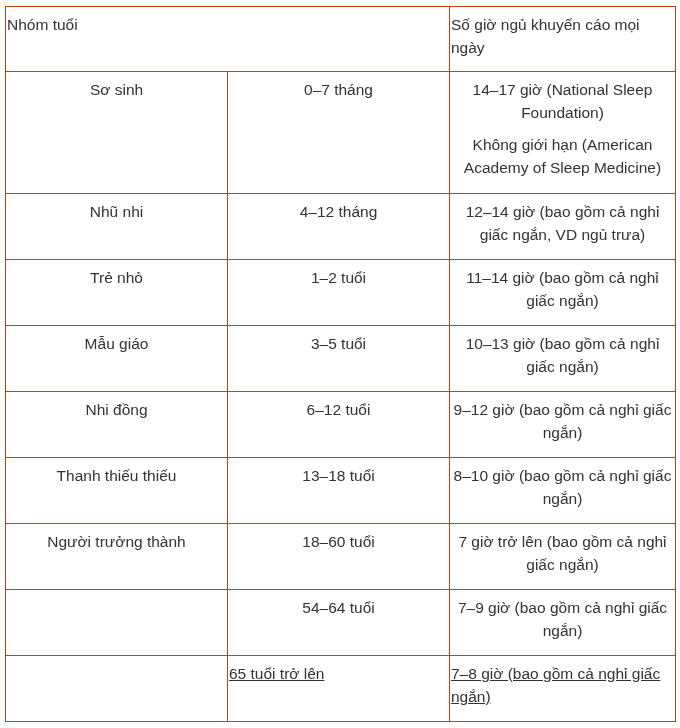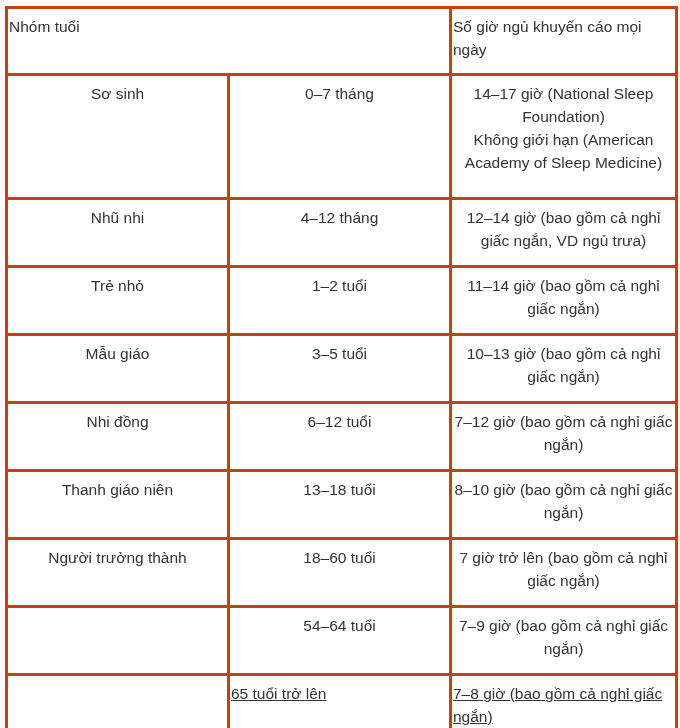"Nhóm tuổi" td { border: 3px solid #c2410c -> 1px solid #c2410c }
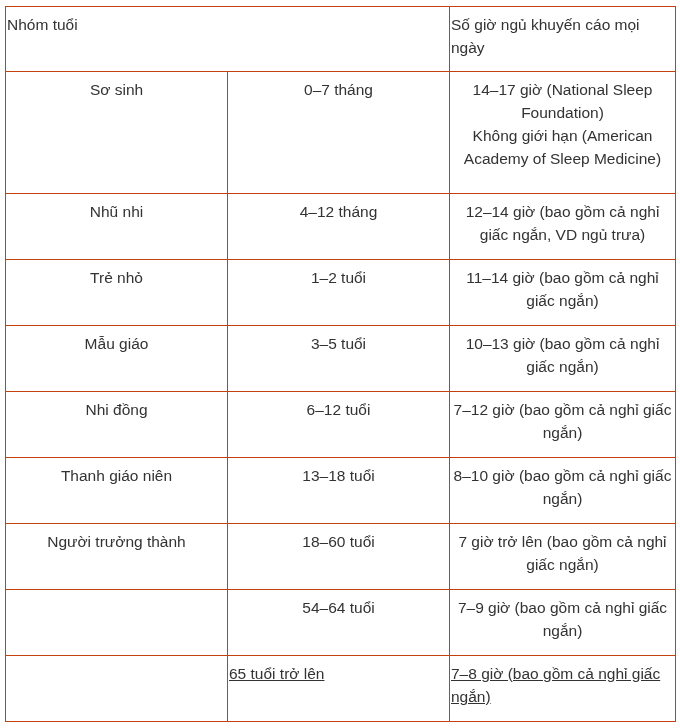"Không giới hạn (American Academy" .p2 { margin-top: none -> 9px }
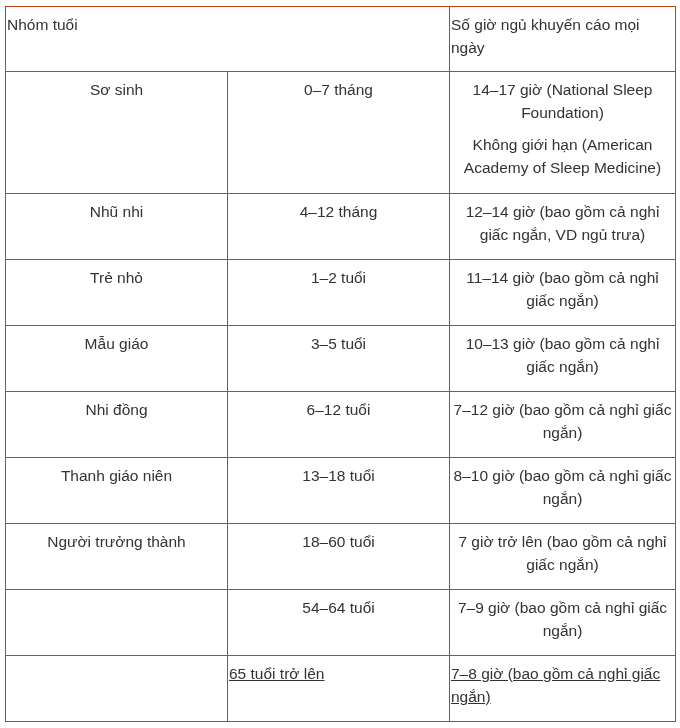"7–12 giờ (bao gồm cả" td { text: 7 -> 9 }
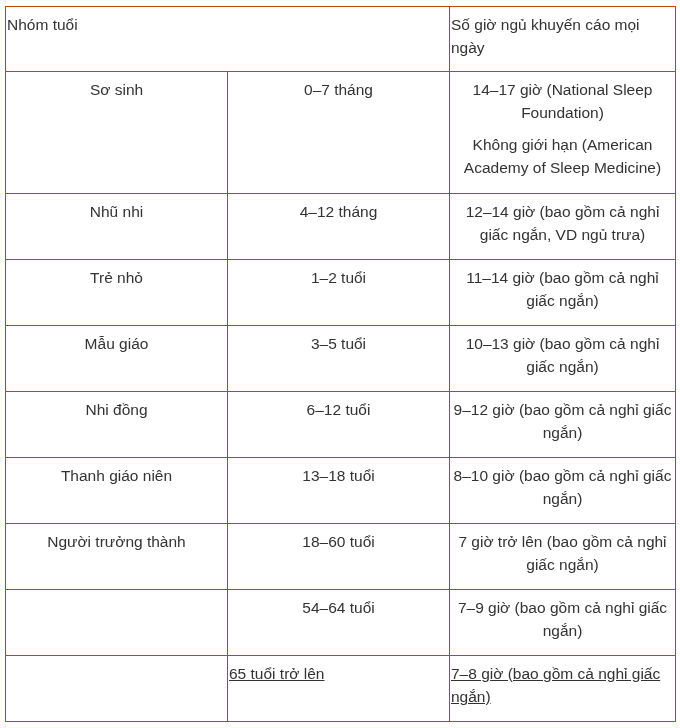"Thanh giáo niên" td { text: giáo niên -> thiếu thiếu }
